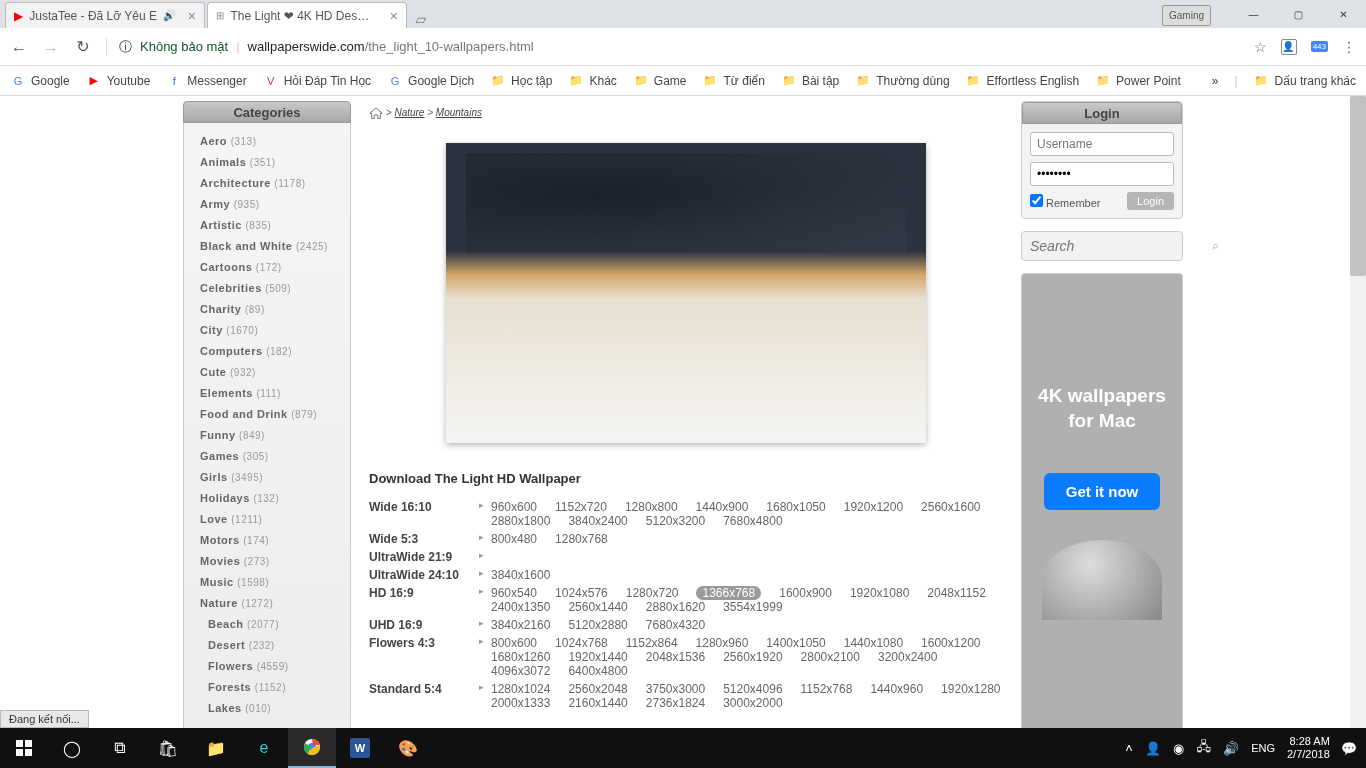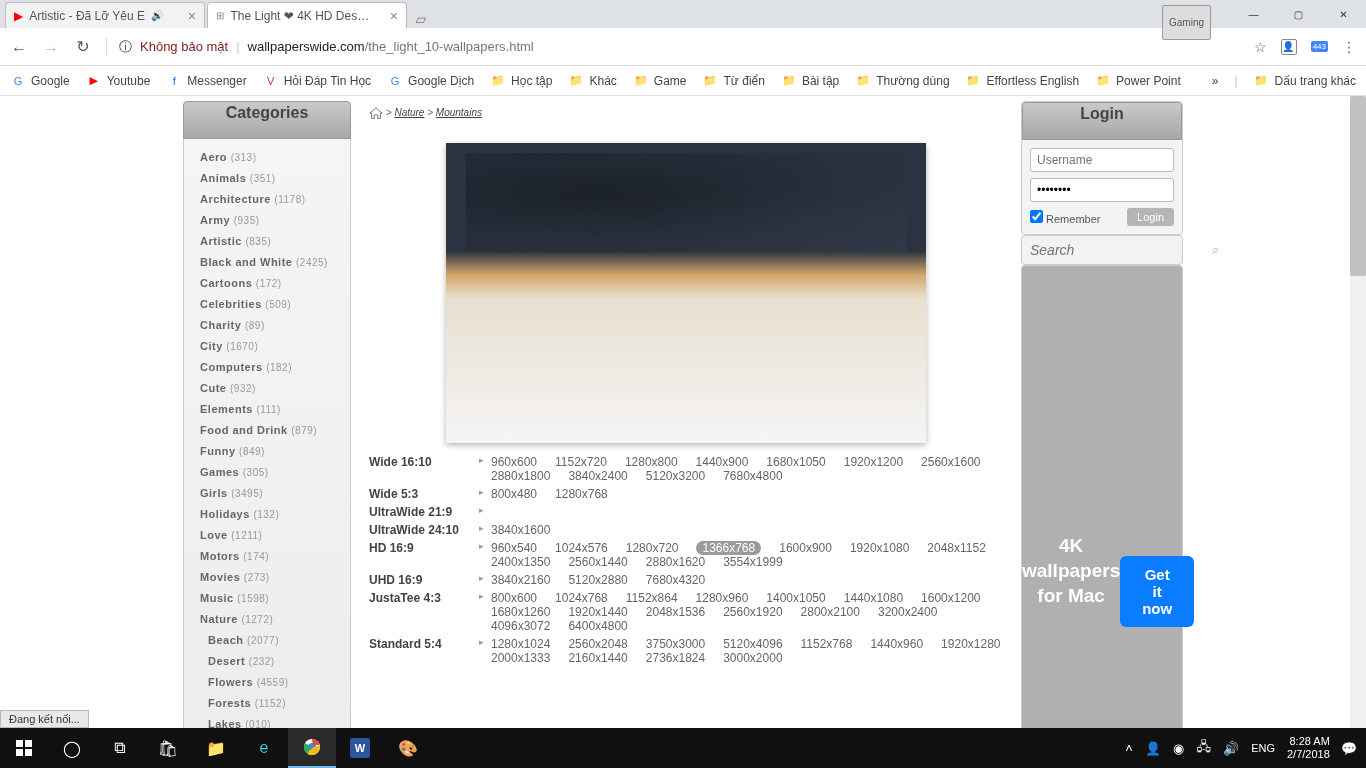"Artistic - Đã Lỡ Yêu" span { text: Artistic -> JustaTee }
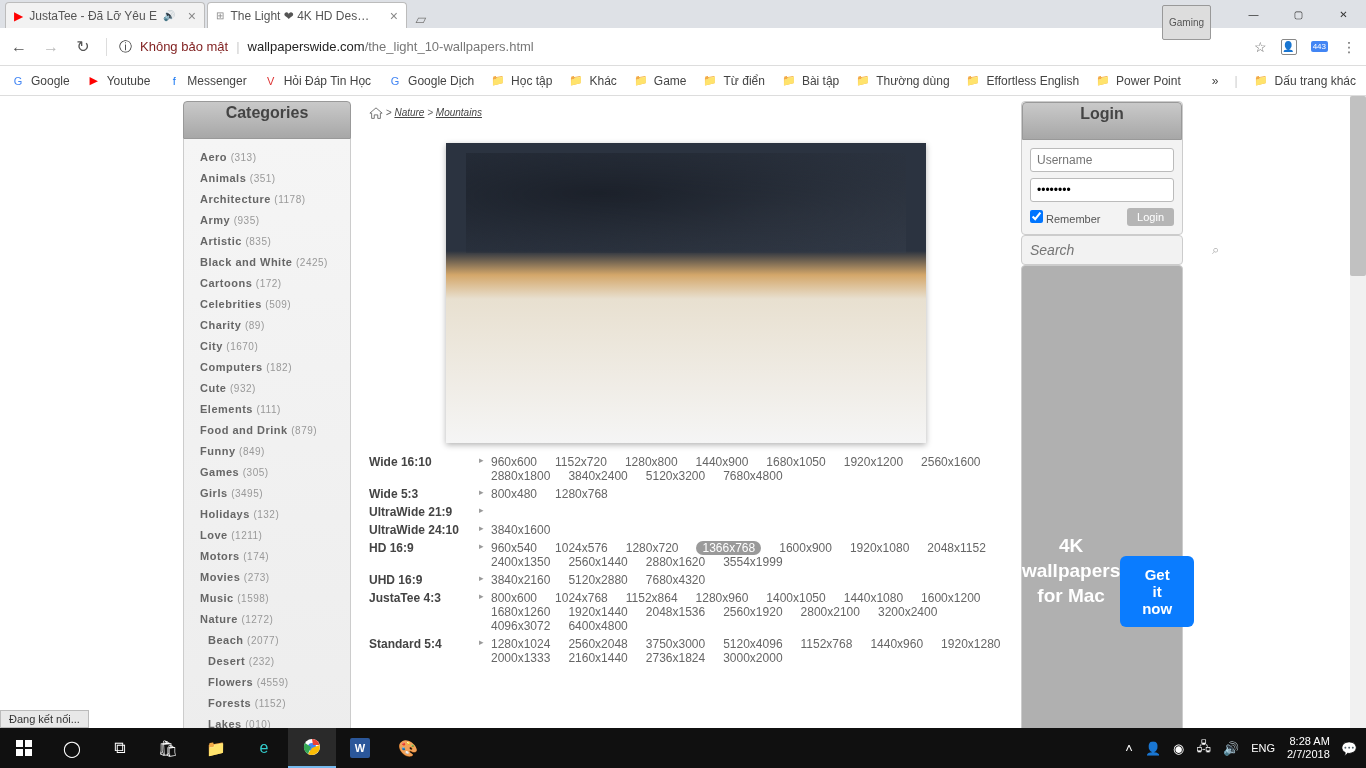"Gaming" .gaming-badge { padding: 11px 6px -> 4px 6px }
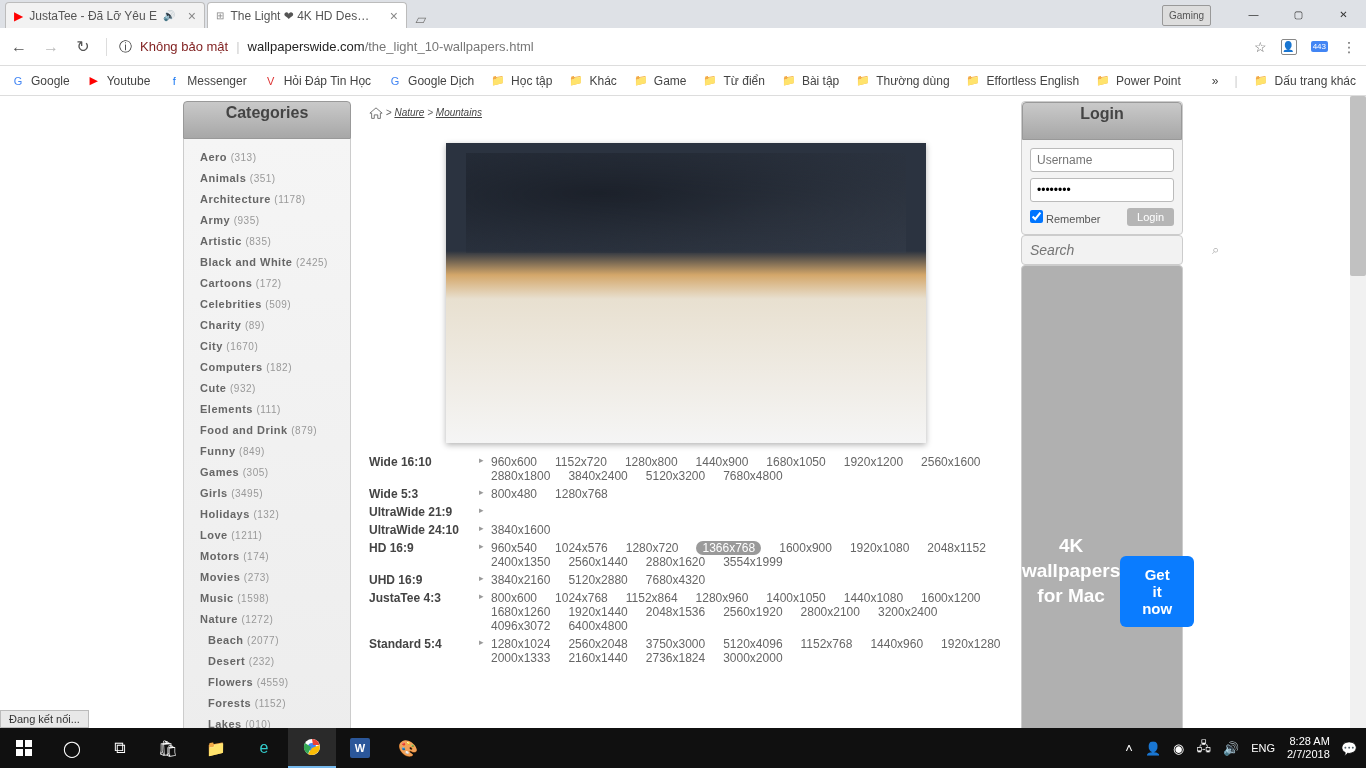"Không bảo mật" .url-insecure { color: #7f1d1d -> #14532d }
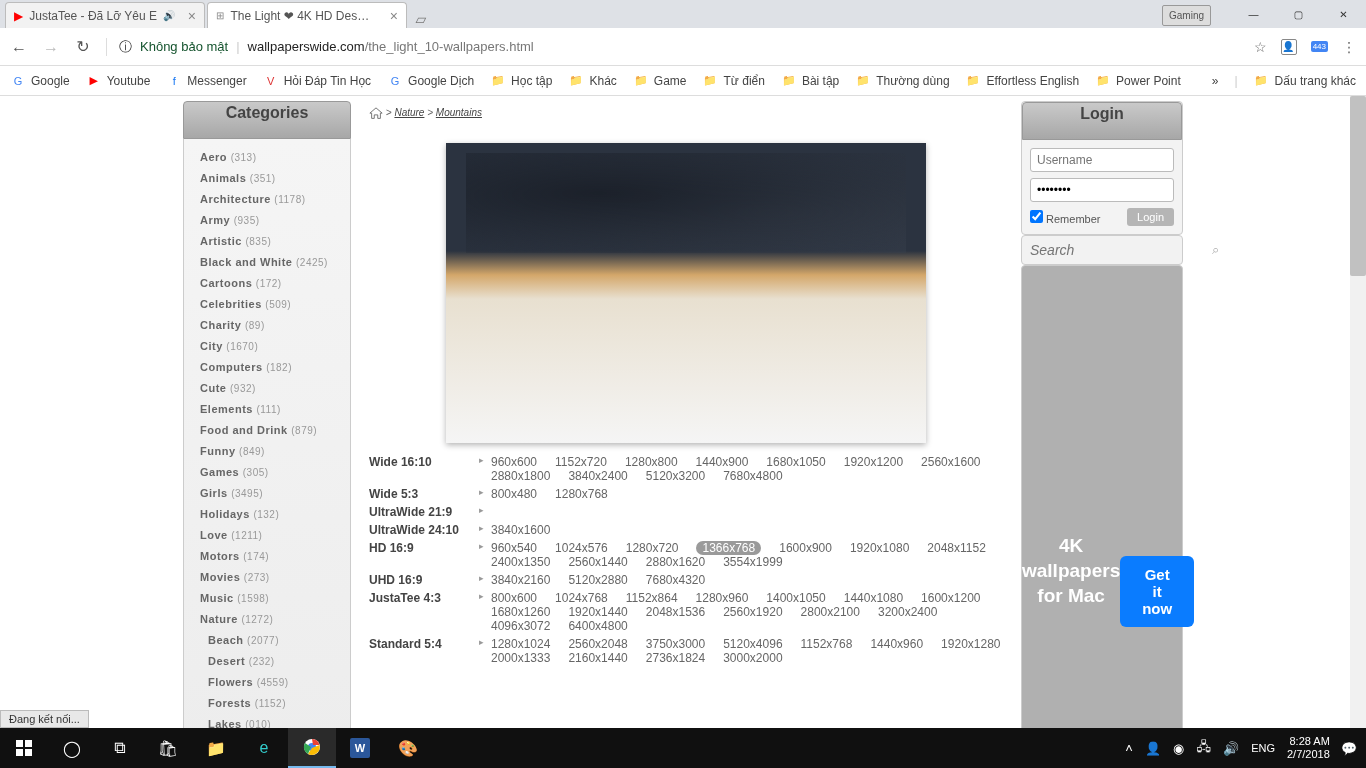"Categories" .panel-head { font-size: 16px -> 13px; height: 38px -> 22px }
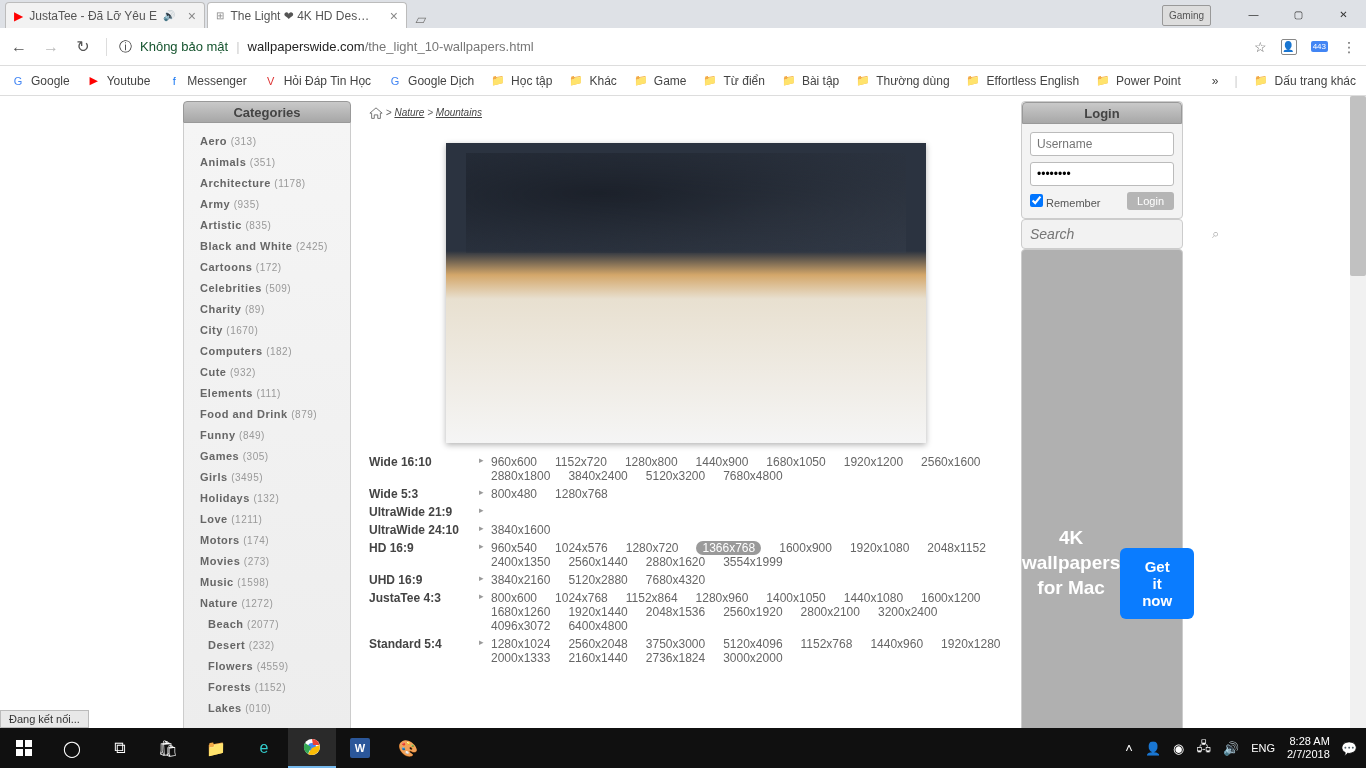"Login" .right-col { gap: none -> 12px }
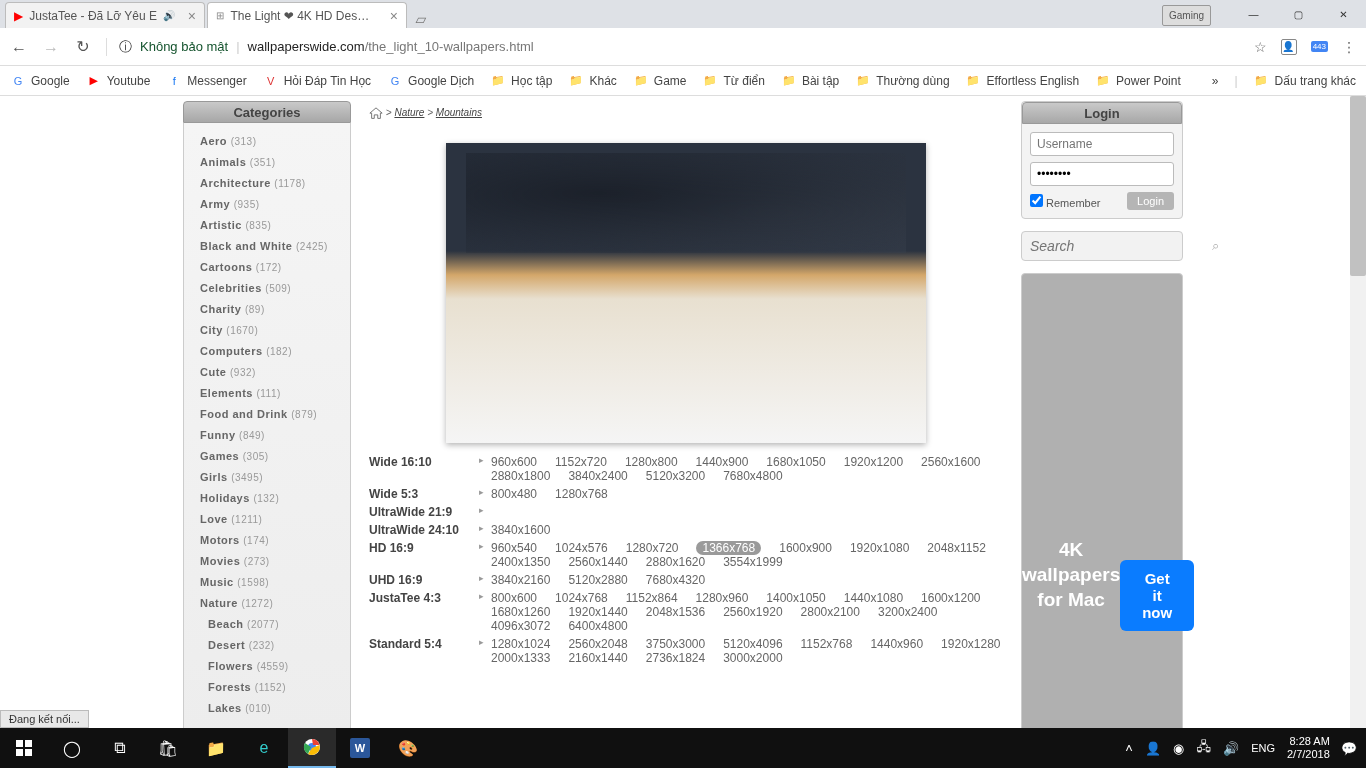"4K wallpapers" .ad-box { flex-direction: row -> column }
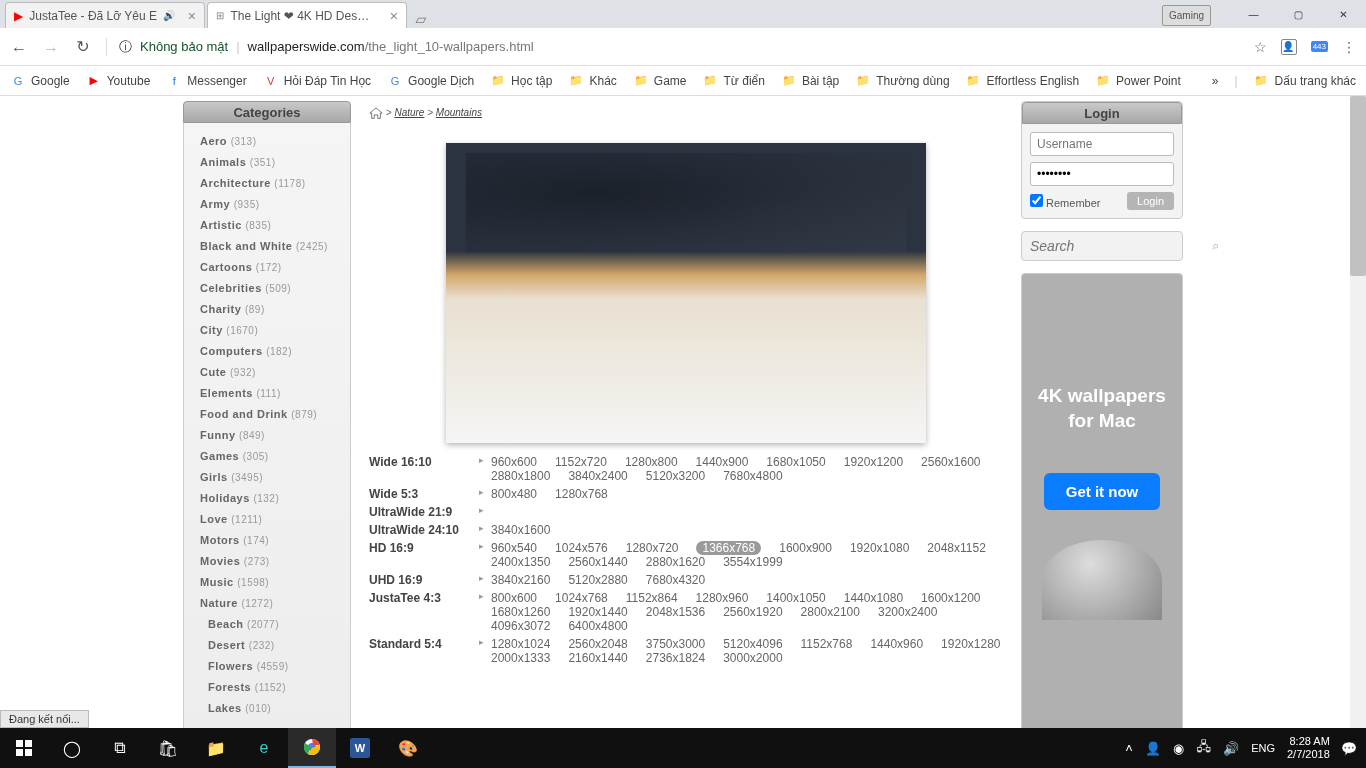"Download The Light HD Wallpaper" div.download-title { html: none -> <div>Download The Light HD Wallpaper</div> }
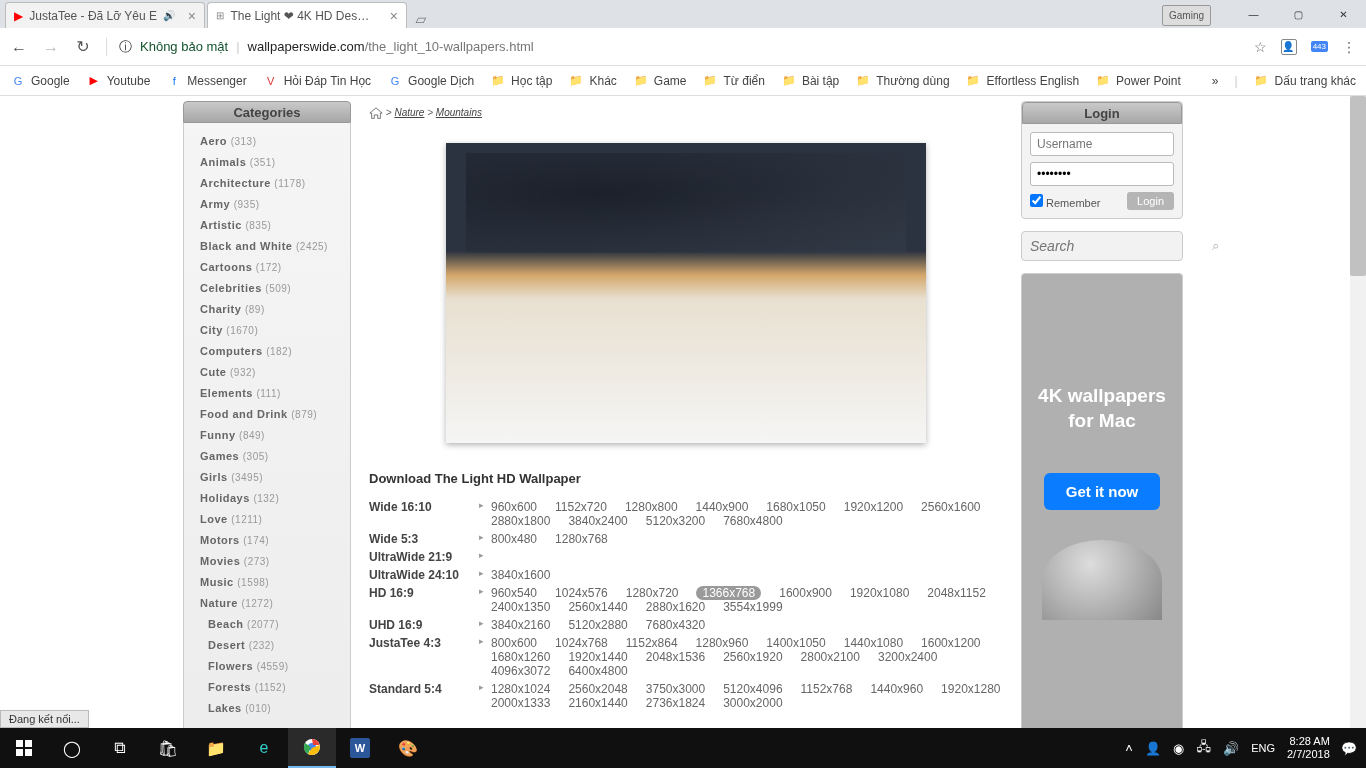"JustaTee 4:3" span.res-label { text: JustaTee -> Flowers }
